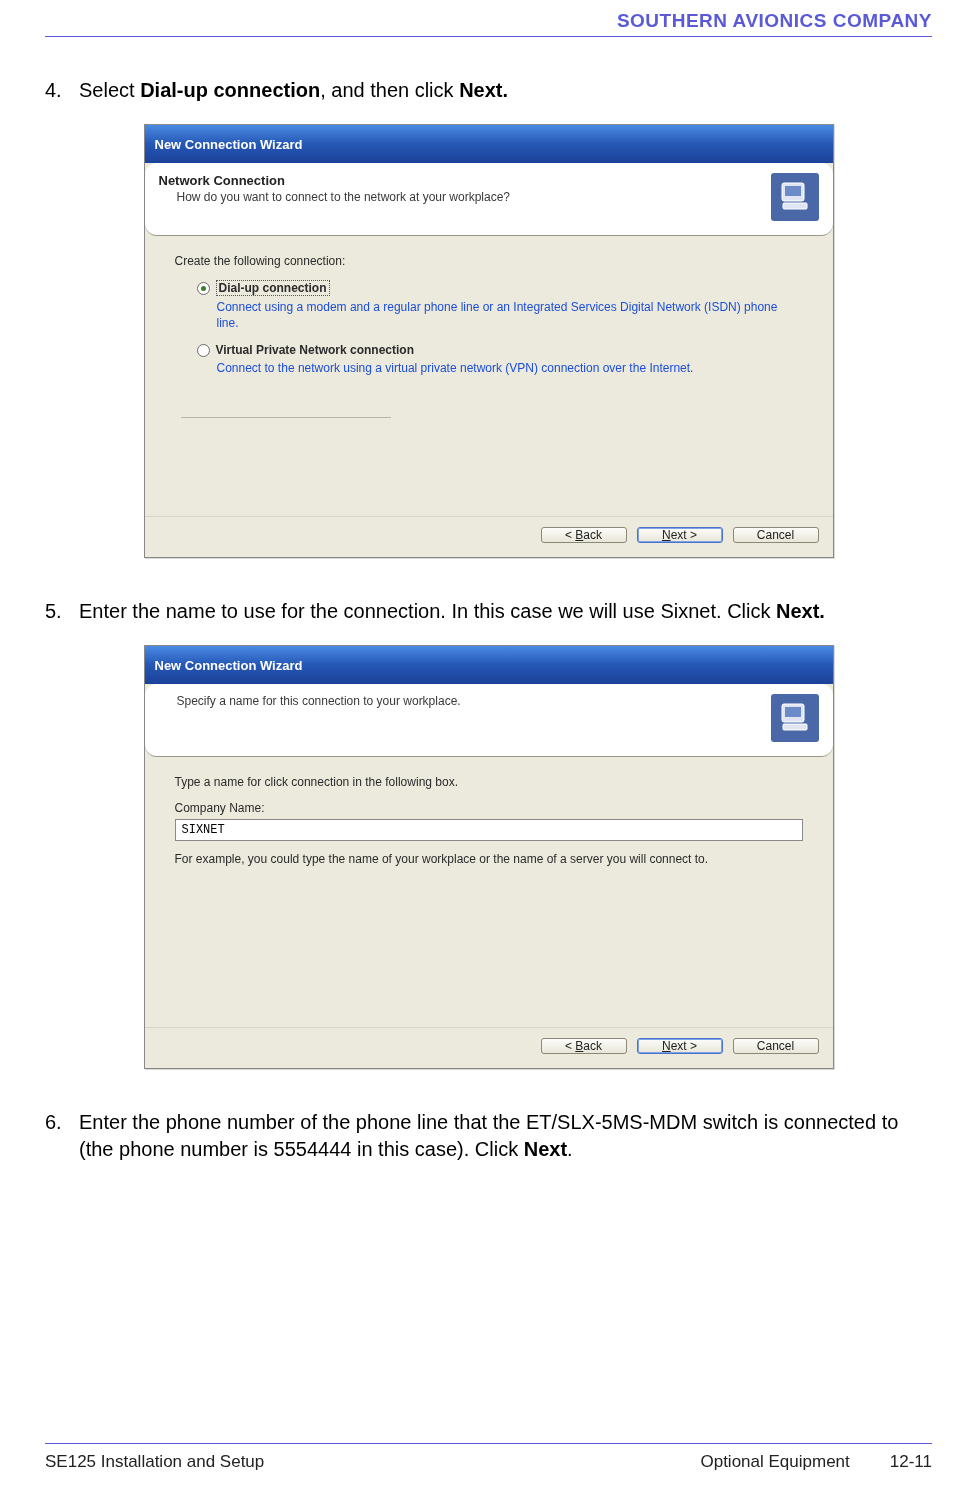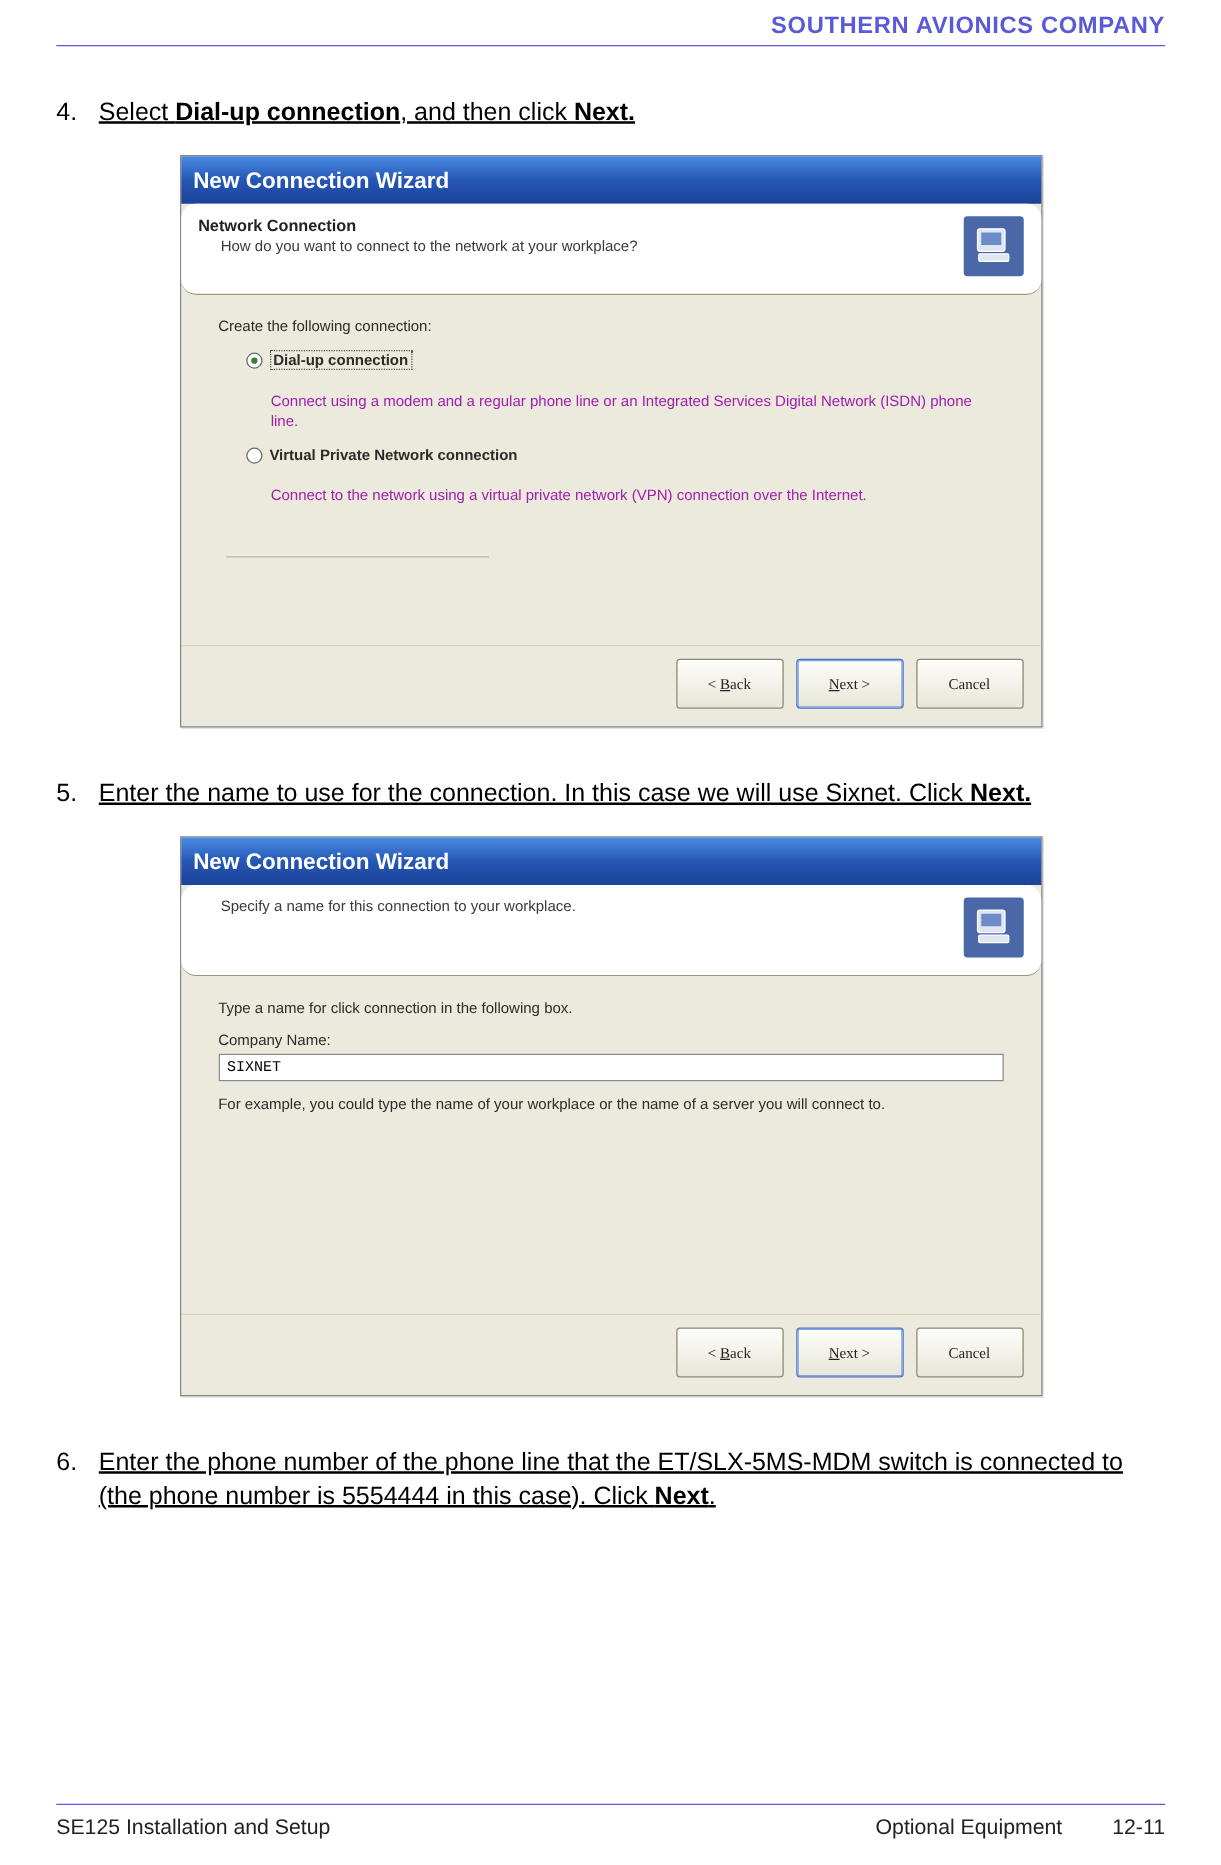"Select Dial-up connection, and then" .step-text { text-decoration: underline -> none }
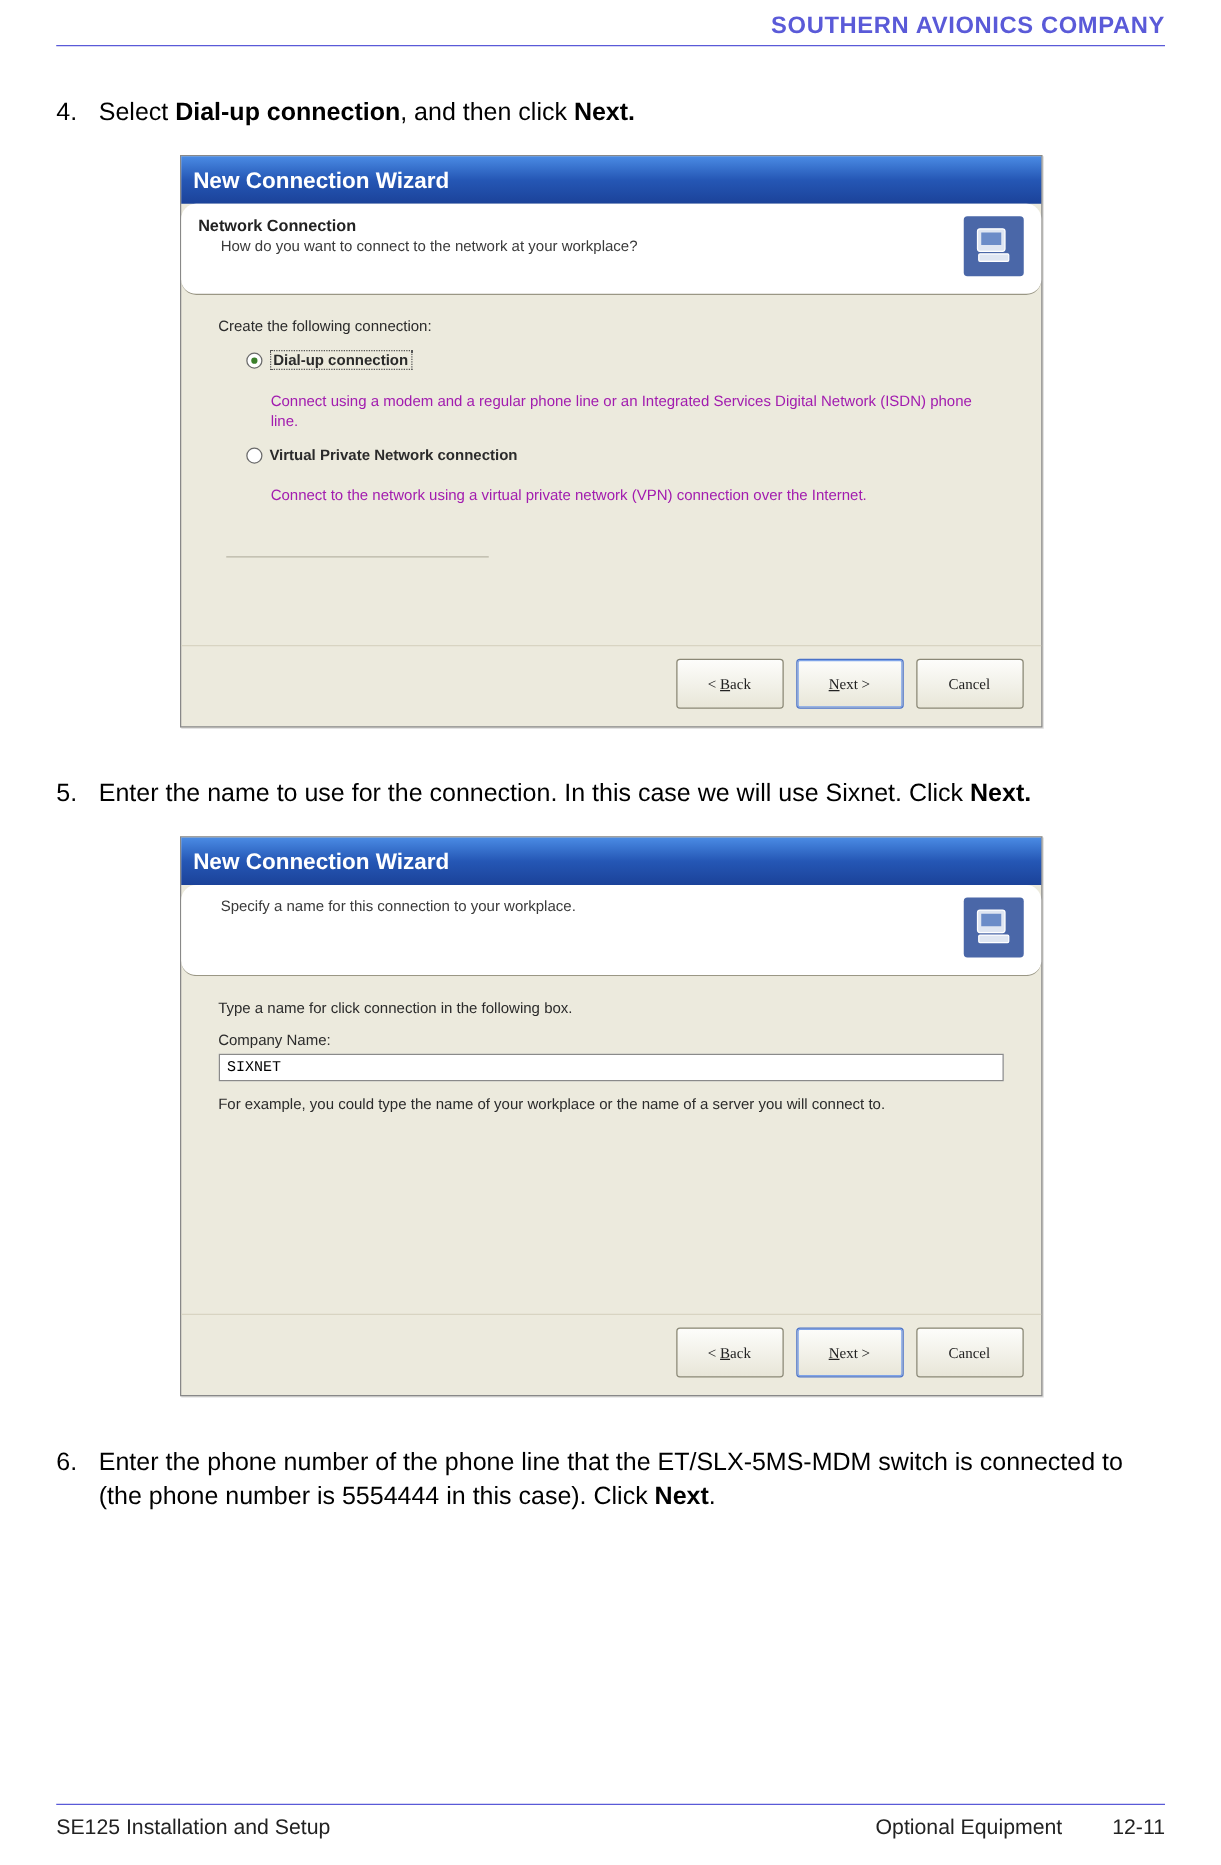"New Connection Wizard" .titlebar { font-size: 18px -> 13px }
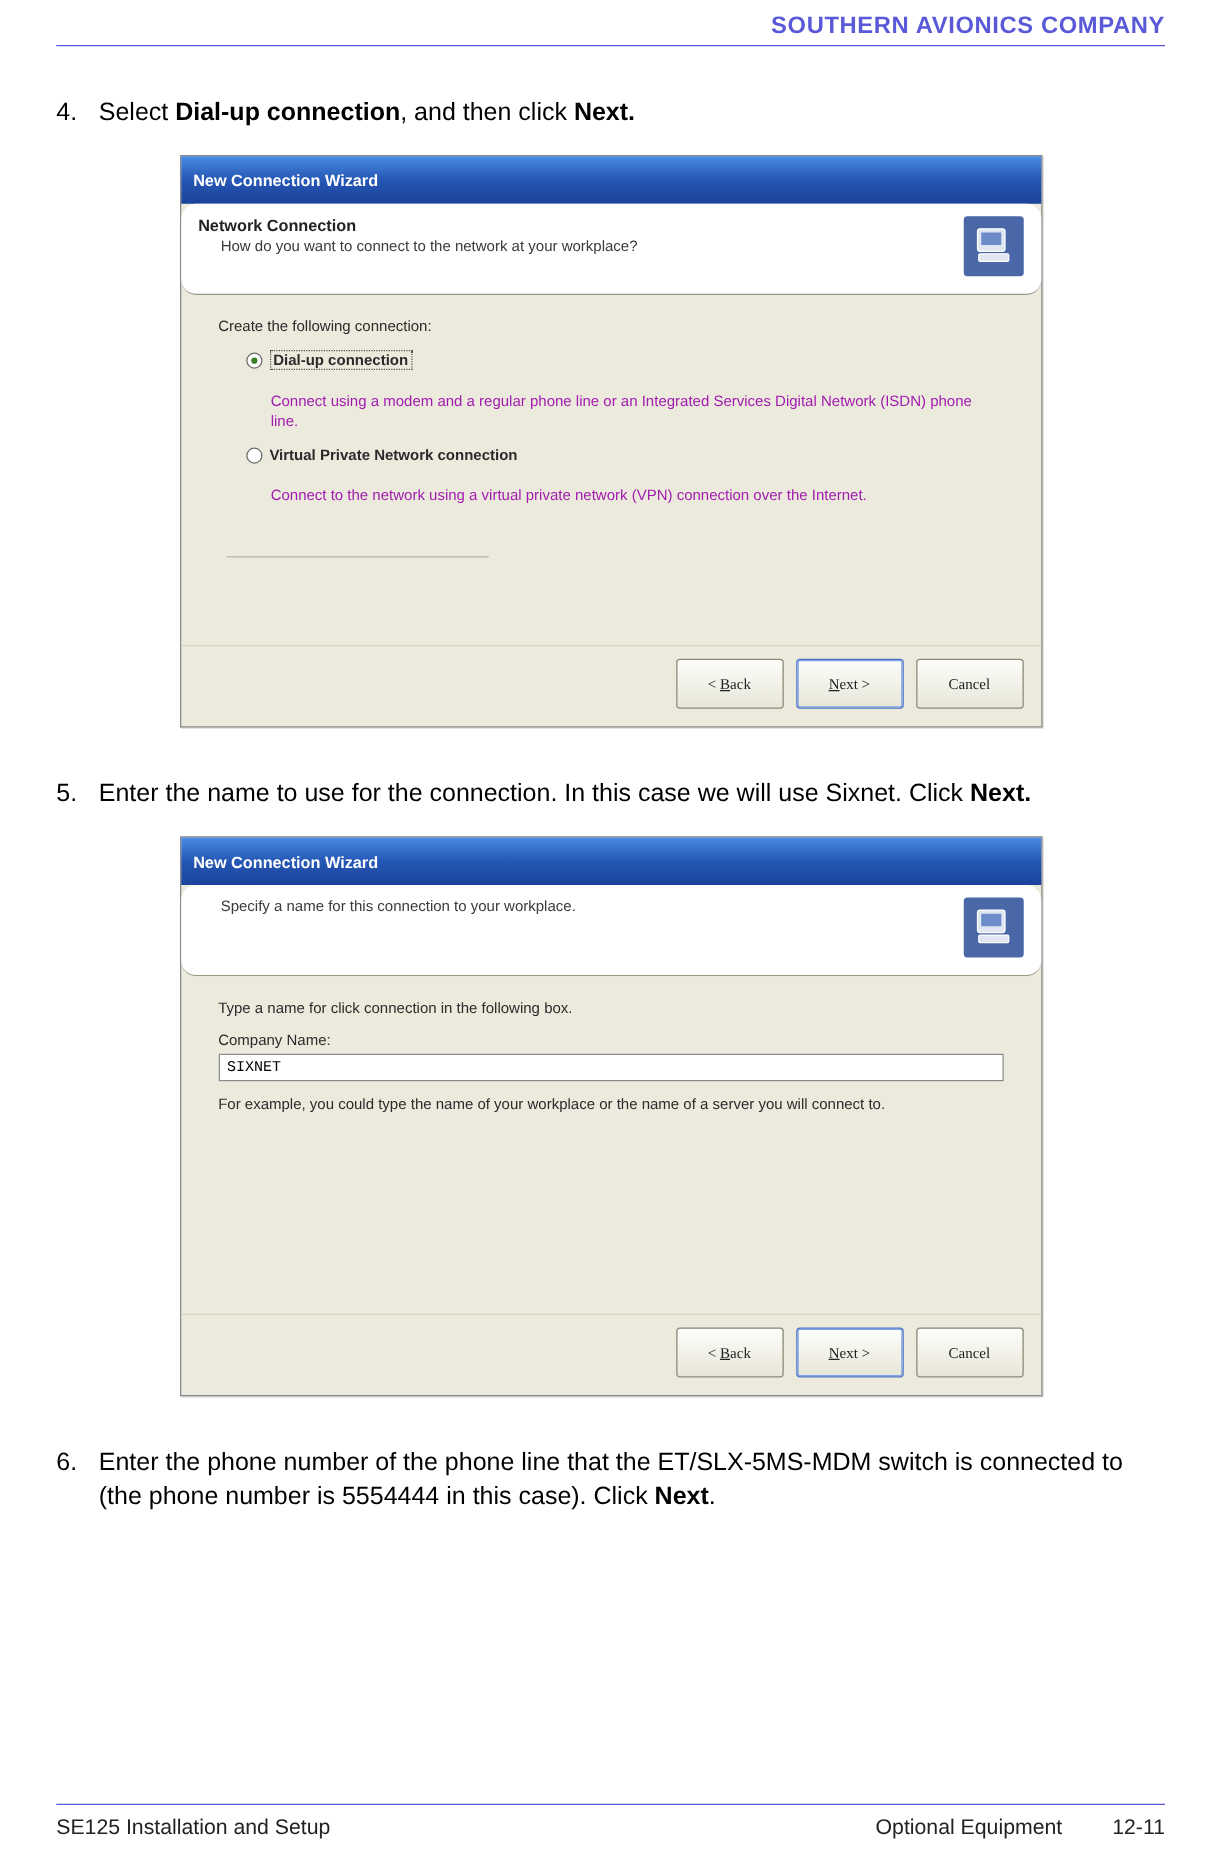"Connect using a modem and" .radio-desc { color: #a21caf -> #1d4ed8; margin-top: 18px -> 4px }
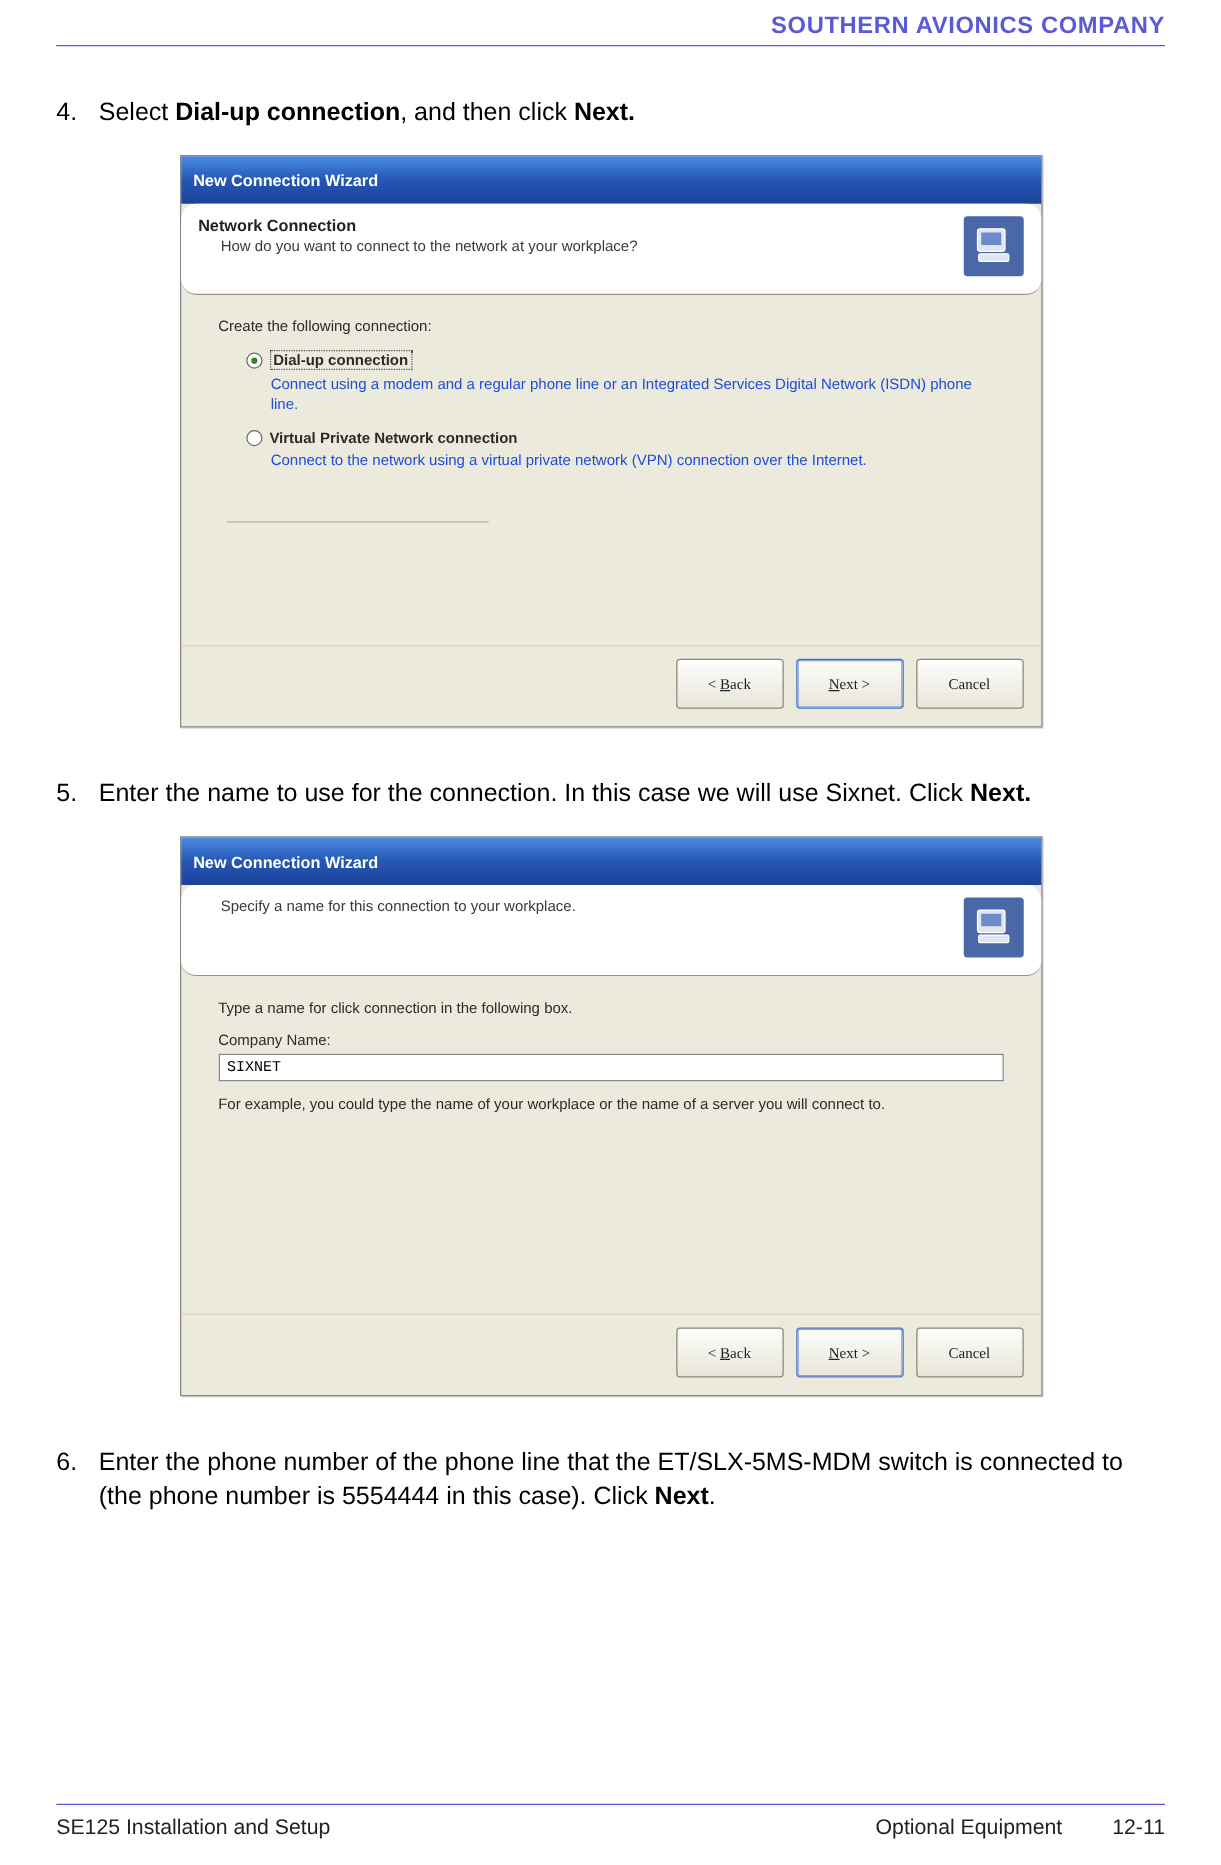"< Back" .btn { font-family: Liberation Serif, serif -> Liberation Sans, sans-serif; height: 40px -> 16px }
